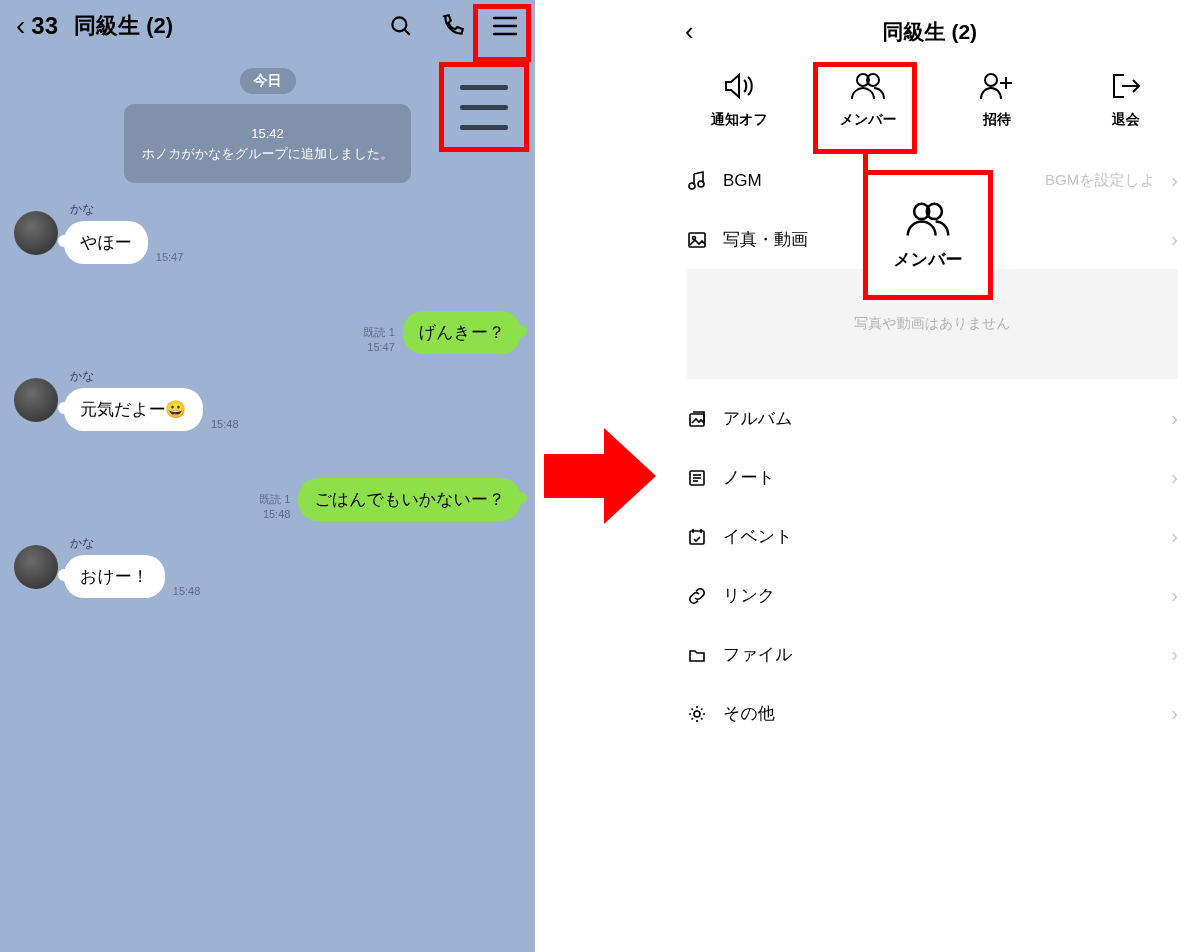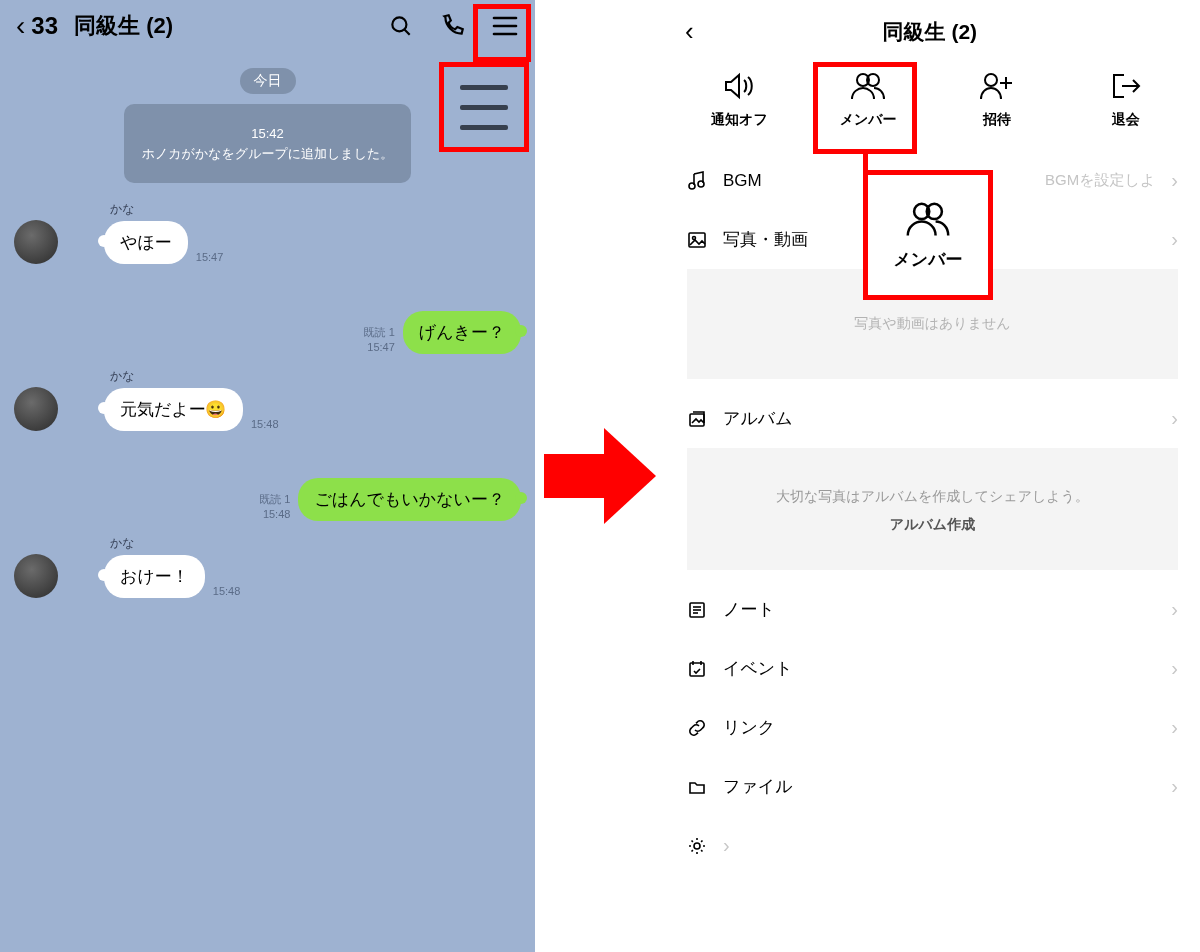"今日" .date-pill { font-weight: none -> bold }
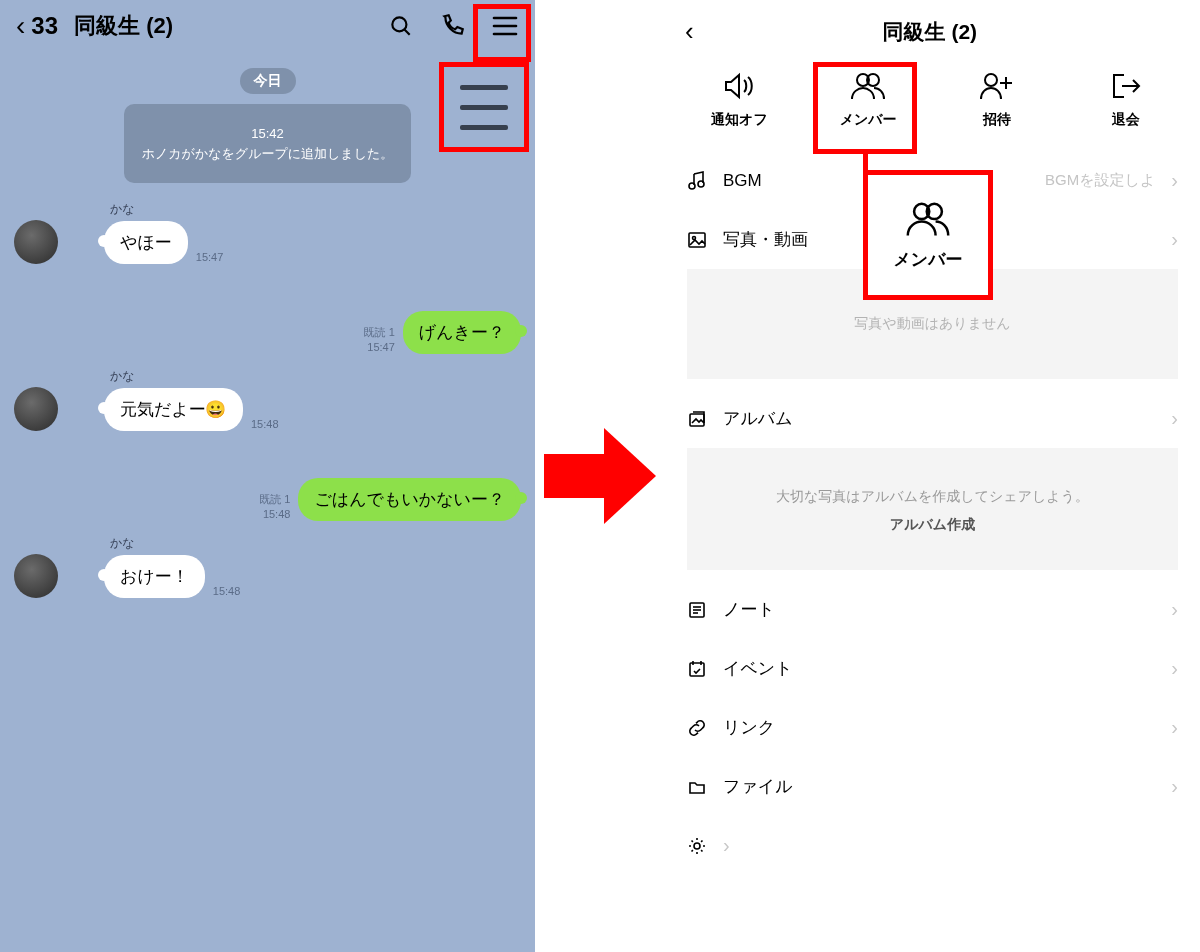"かな" .msg-row { align-items: flex-end -> center; gap: 40px -> none }
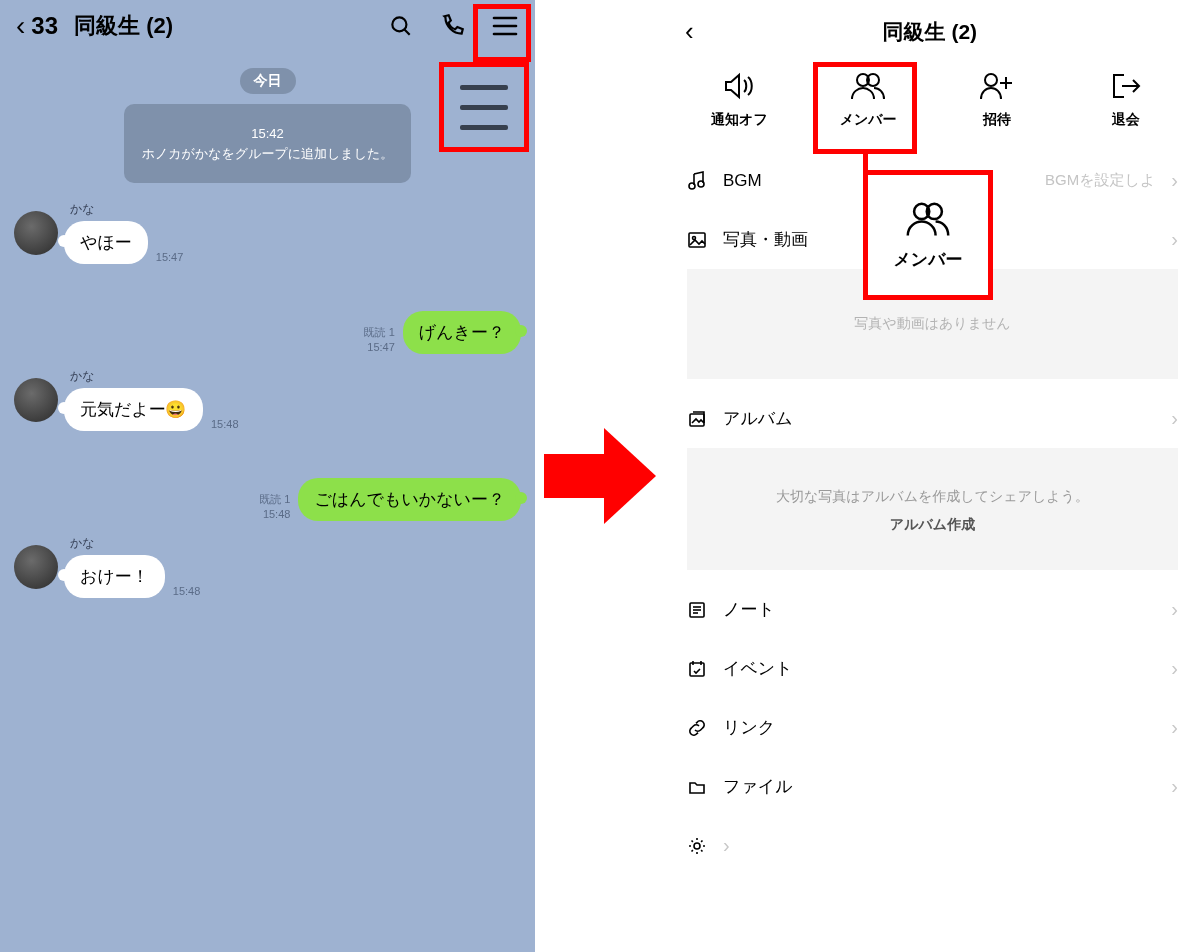"大切な写真はアルバムを作成してシェアしよう。" div.placeholder-box { html: <div> <div>大切な写真はアルバムを作成してシェアしよう。</div> <div>アルバム作成</div> </div> -> none }
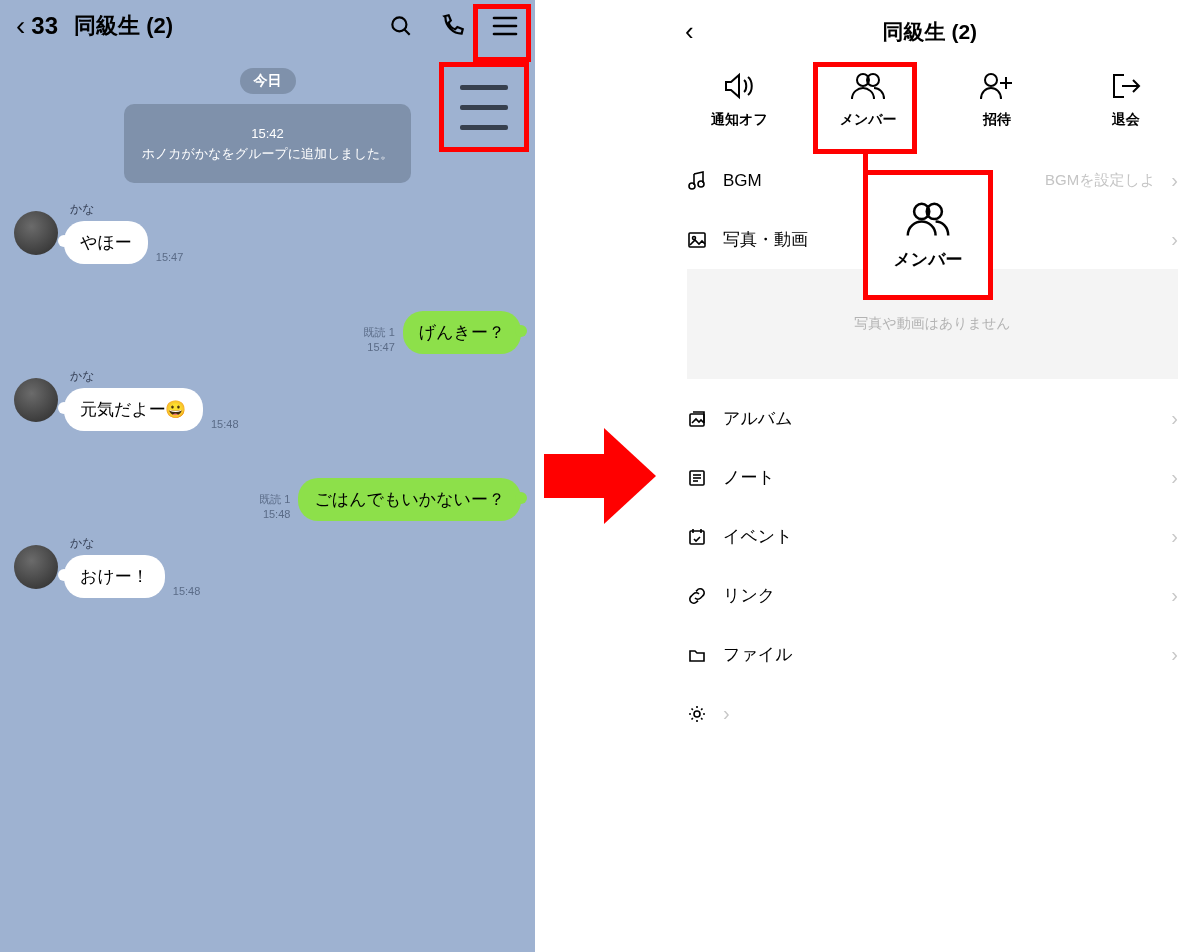"その他" span.grow { html: none -> <span>その他</span> }
